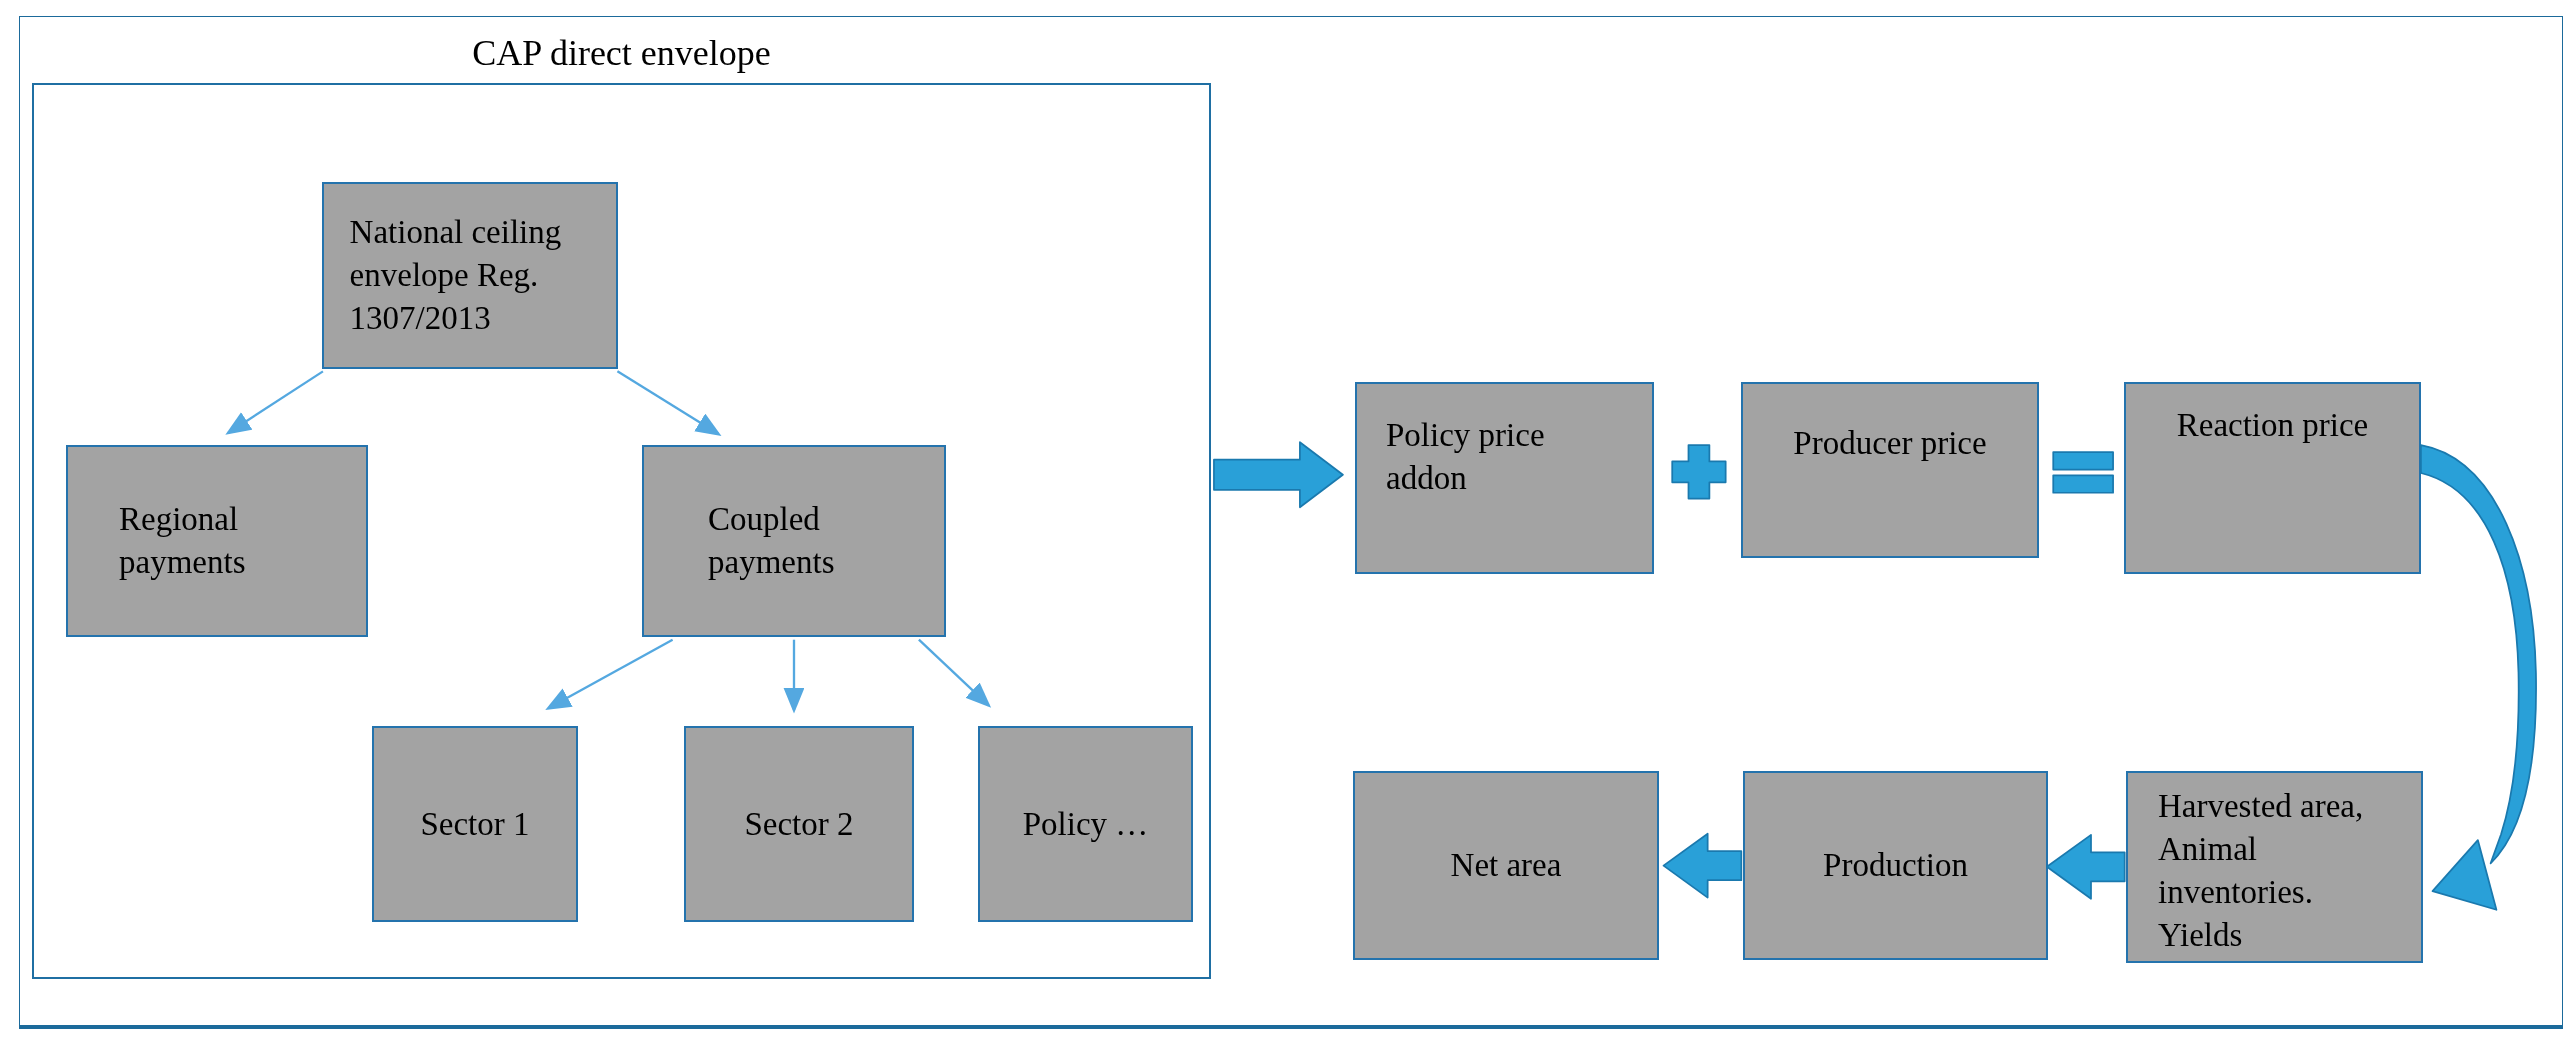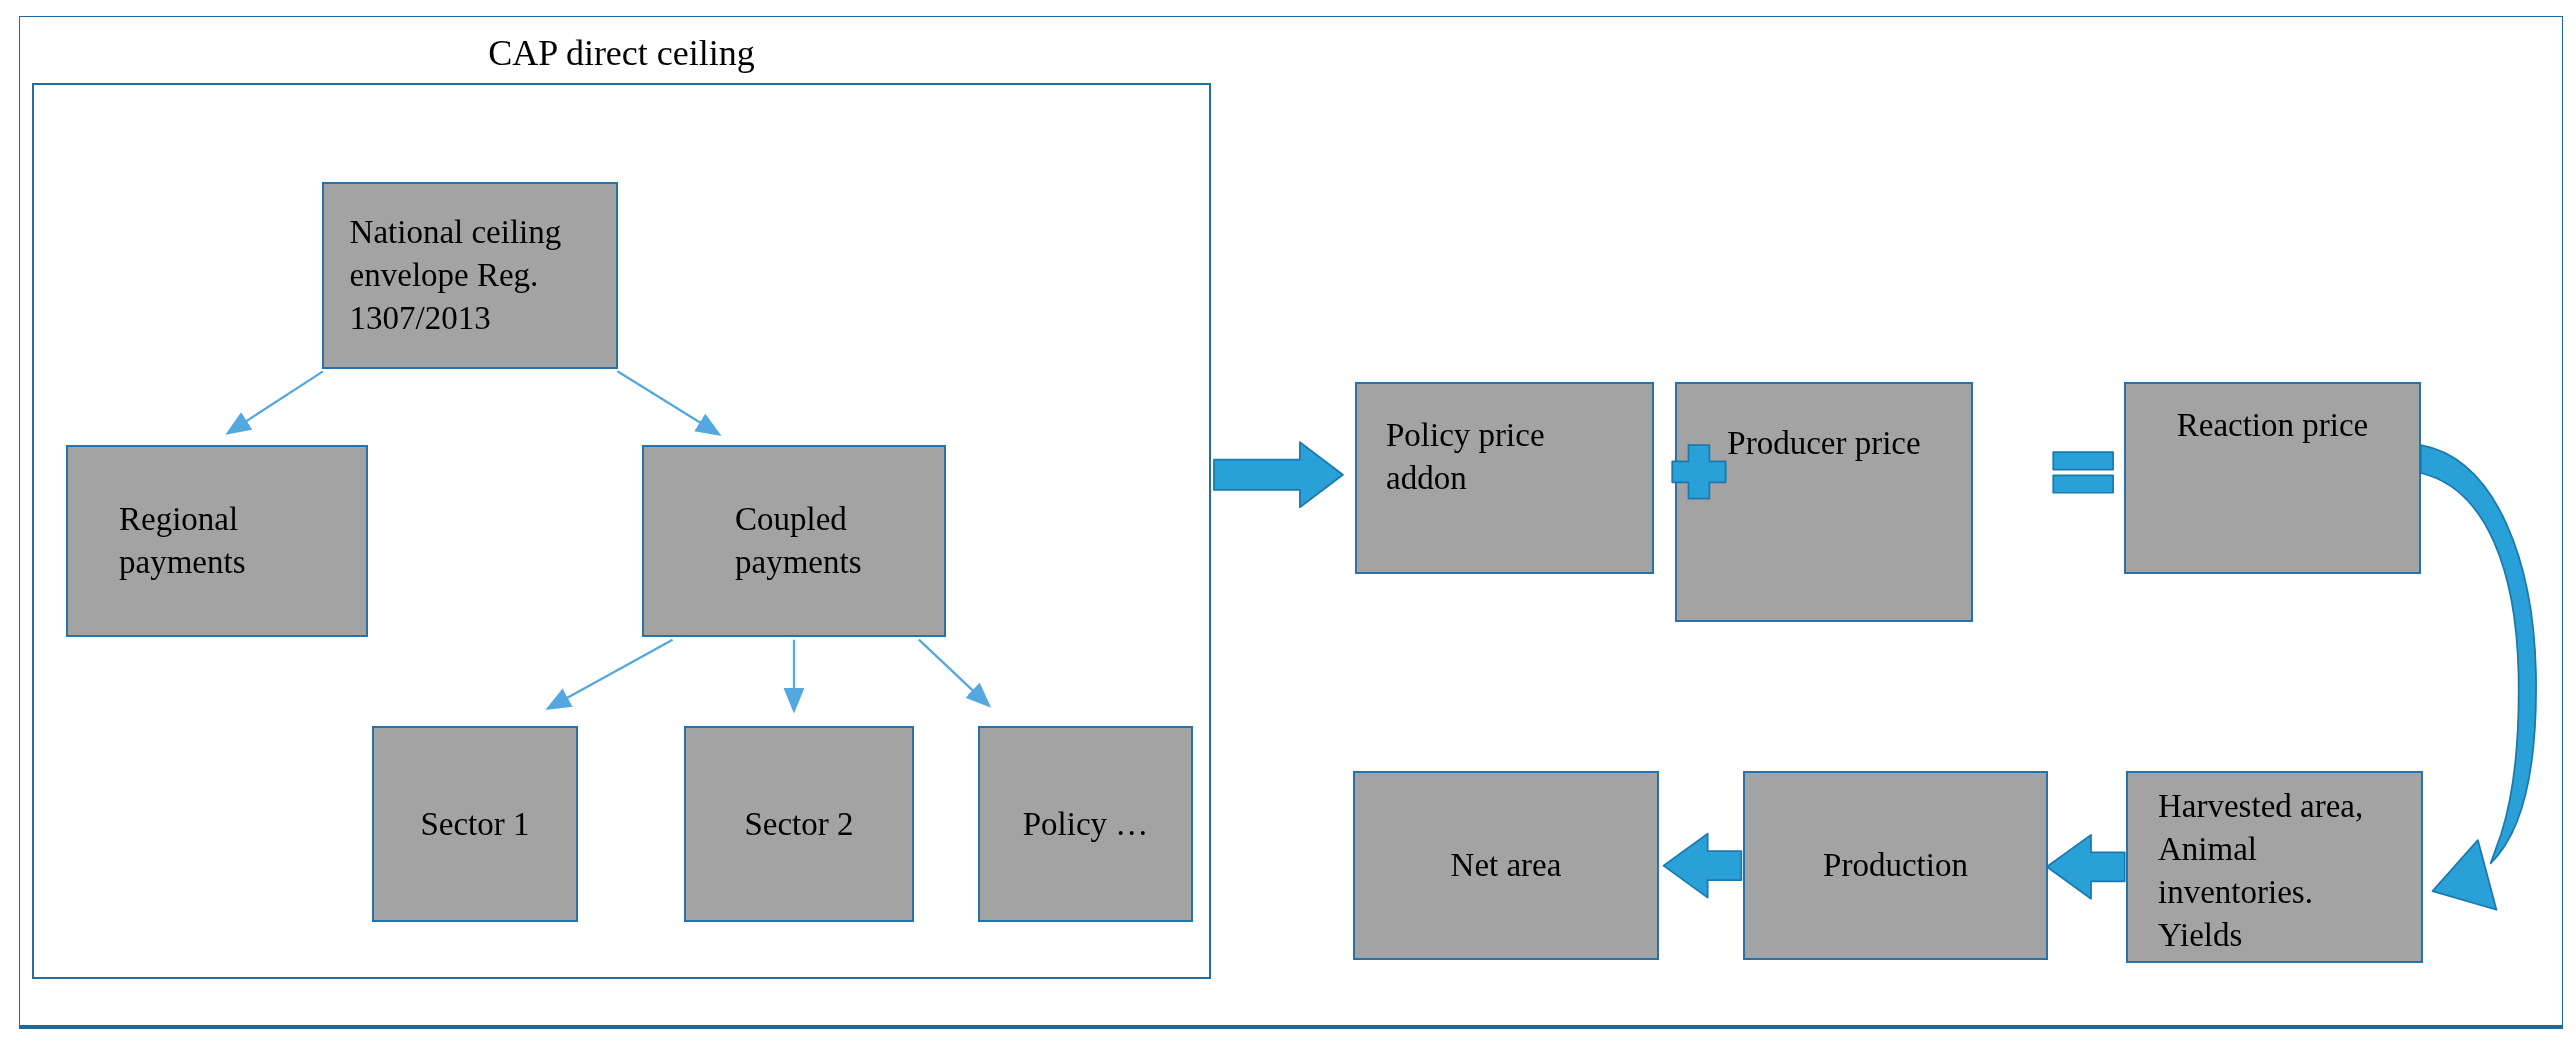"CAP direct ceiling" div.diagram-title { text: ceiling -> envelope }
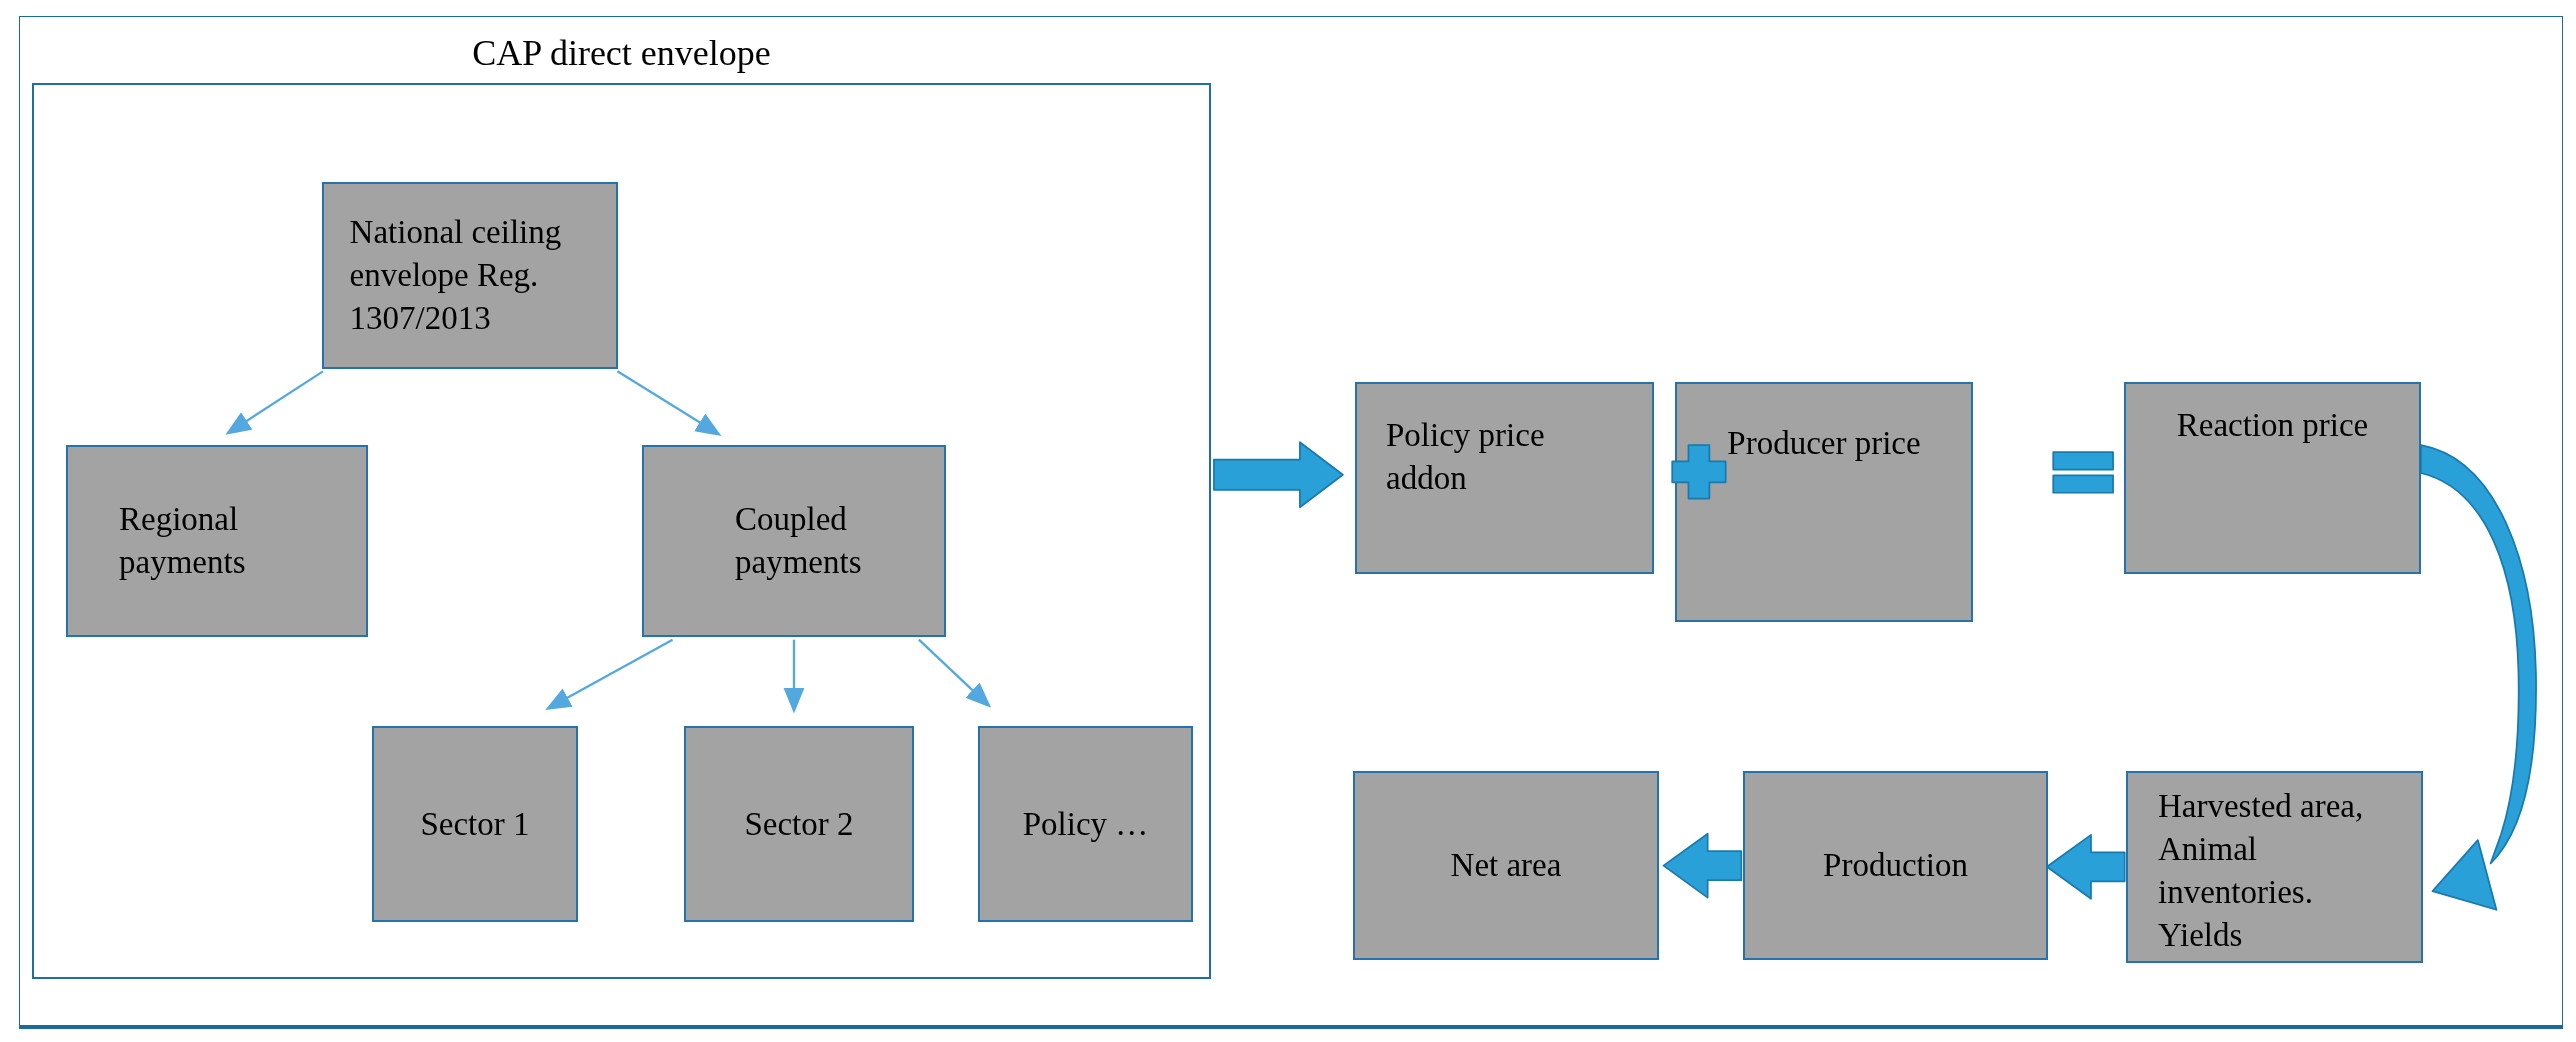"Producer price" .box.producer { height: 240px -> 176px; left: 1675px -> 1741px }
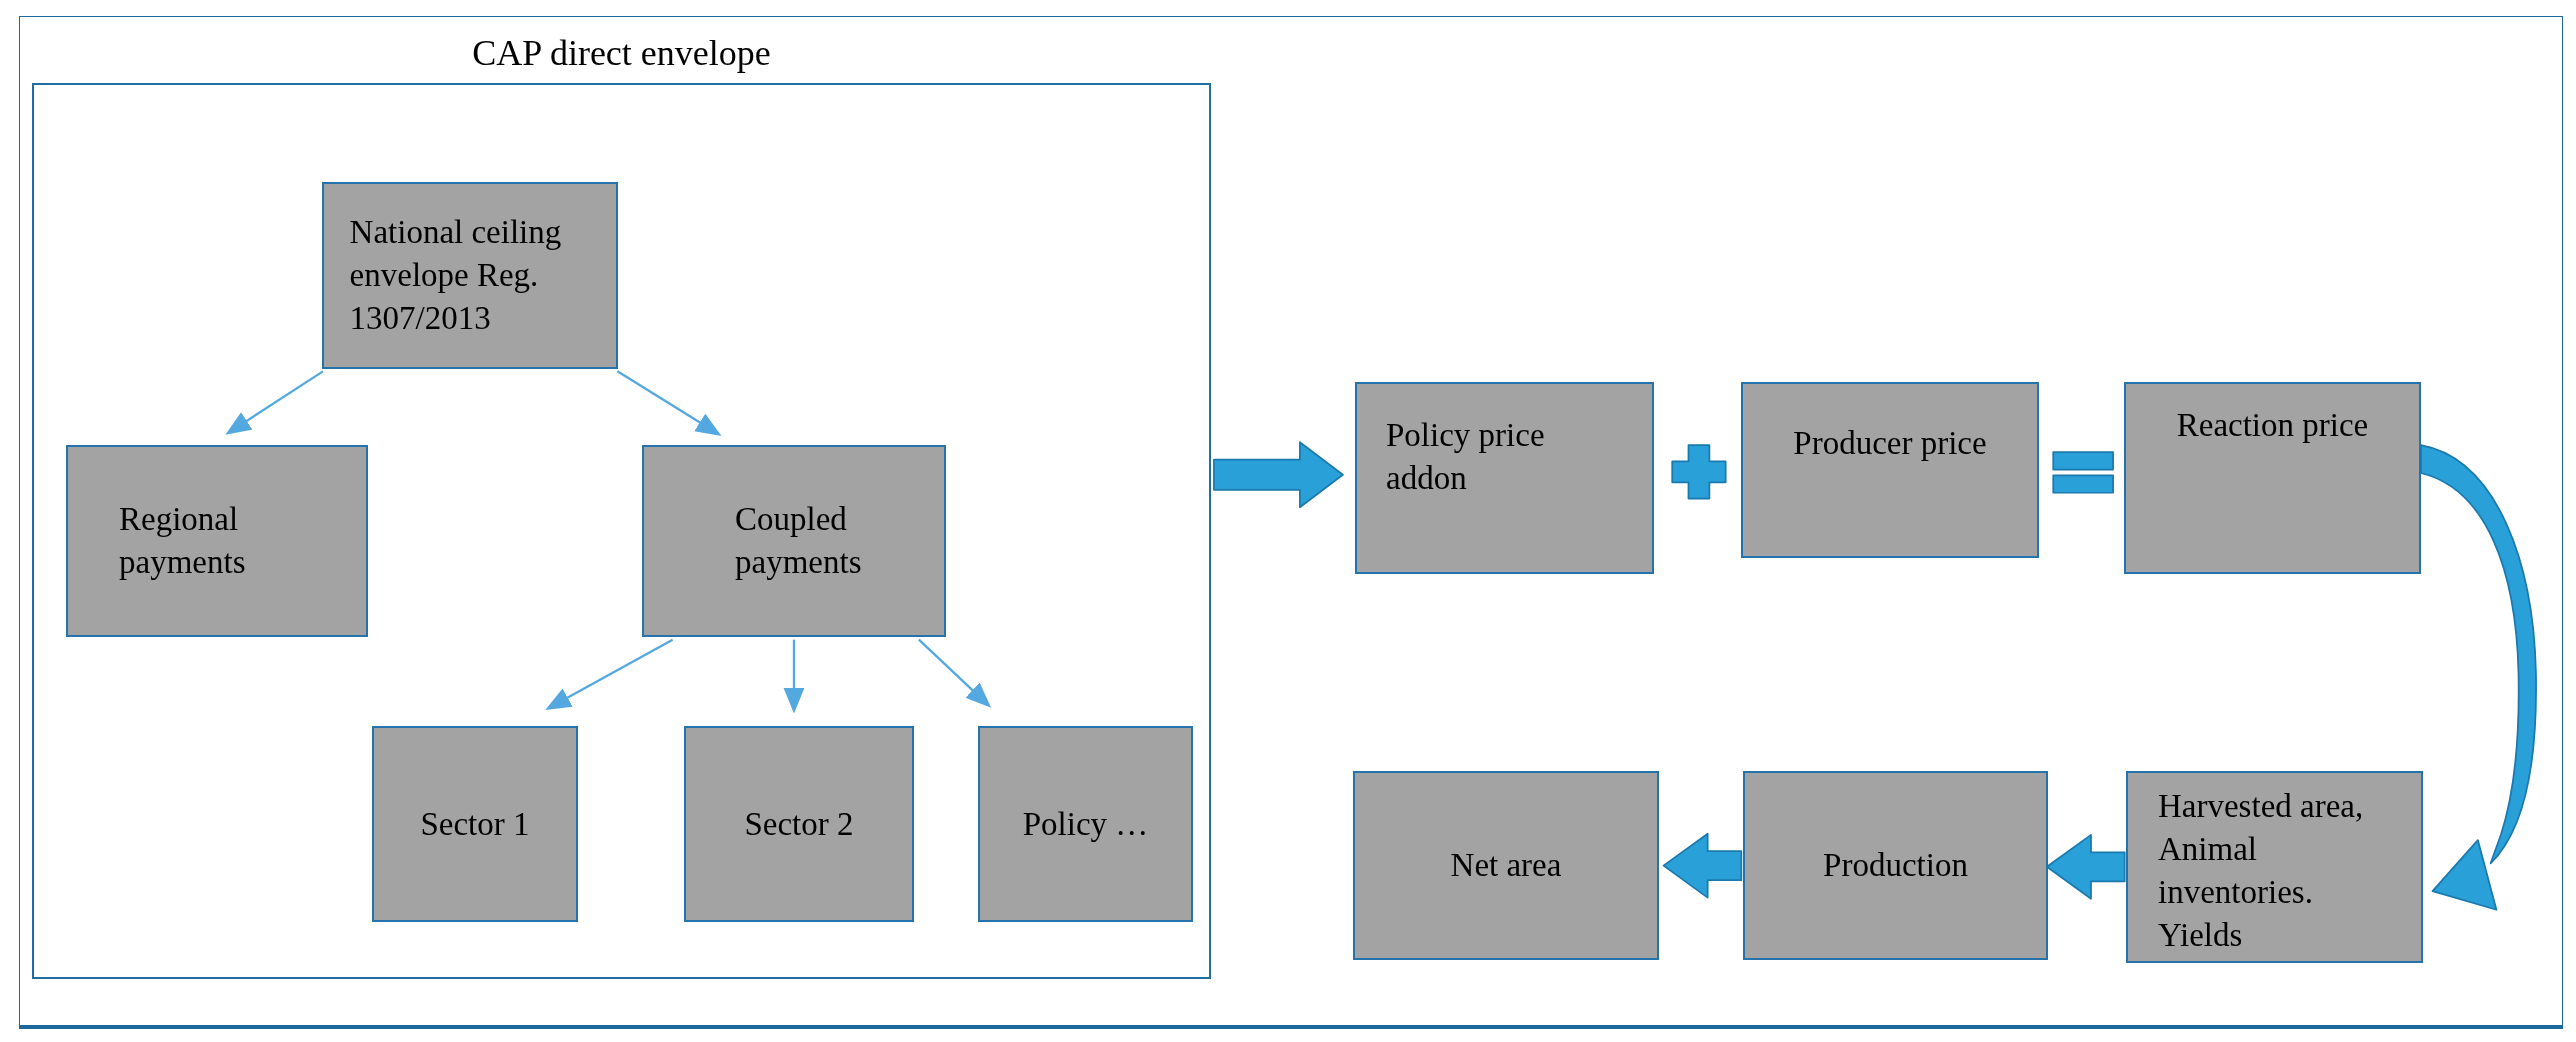"Coupled" .box.coupled { padding-left: 91px -> 64px }
